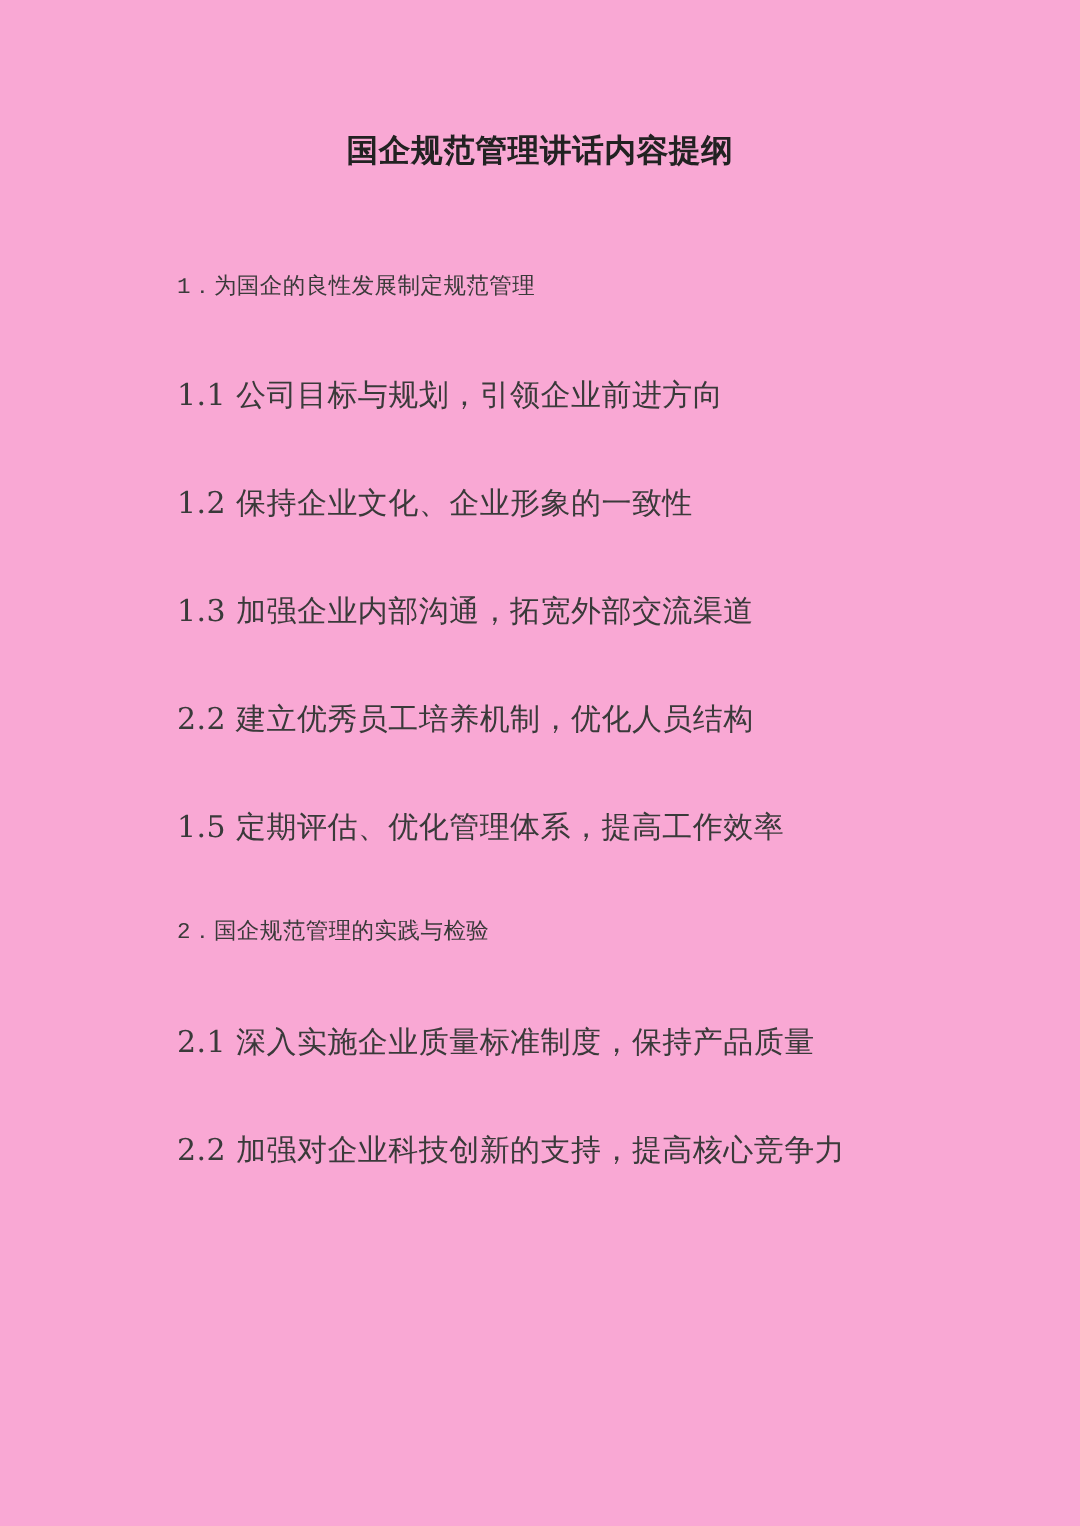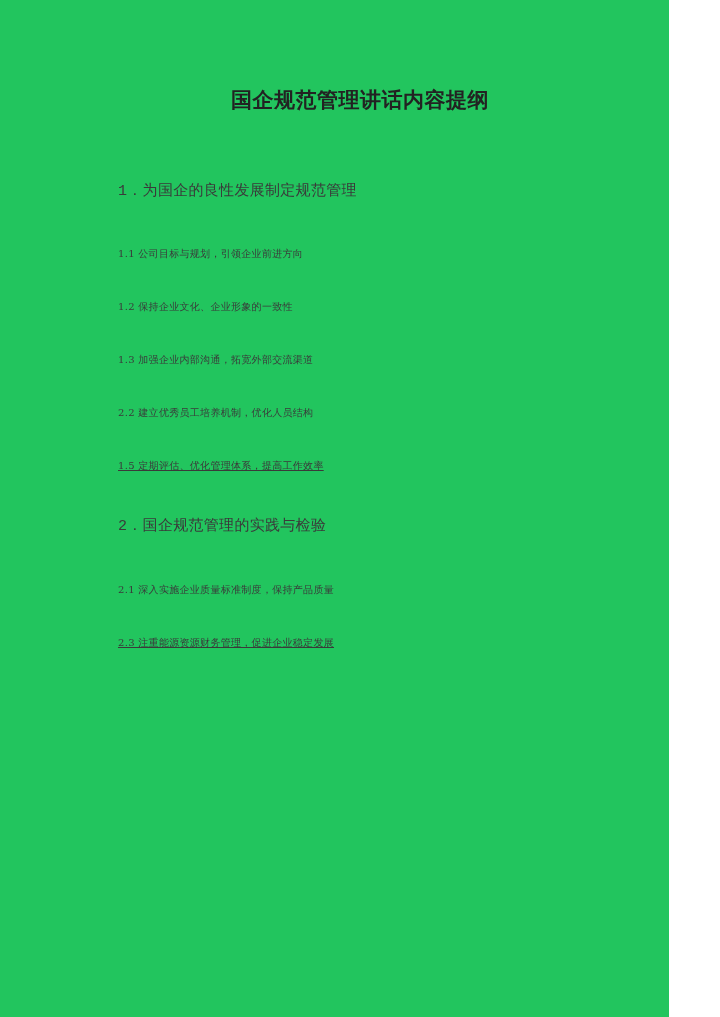"国企规范管理讲话内容提纲" .page { background: #22c55e -> #f9a8d4; width: 669px -> 720px }
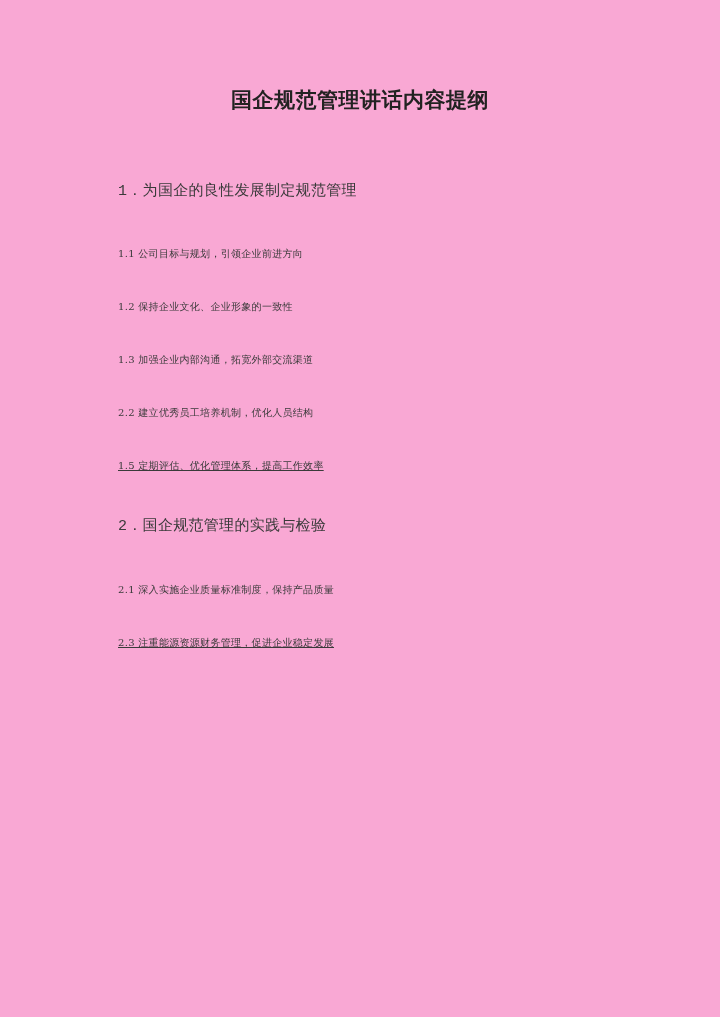"1.1 公司目标与规划，引领企业前进方向" .sub-item { font-size: 10px -> 20px }
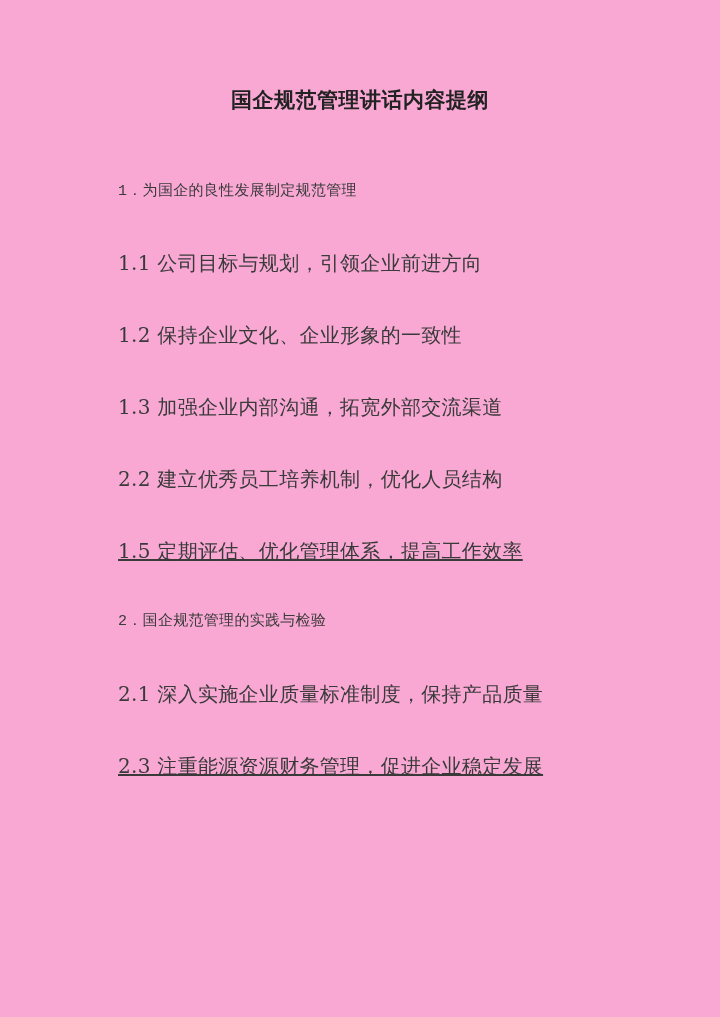"1.5 定期评估、优化管理体系，提高工作效率" .sub-item:last-child { text-decoration: underline -> none }
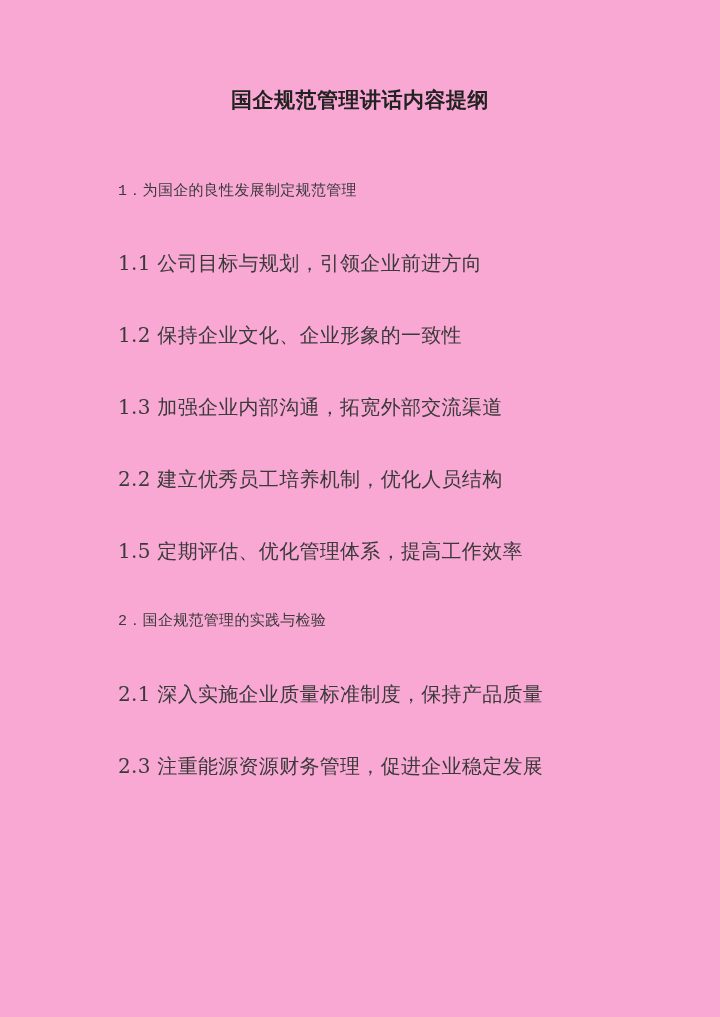"2.2 加强对企业科技创新的支持，提高核心竞争力" p.sub-item { html: none -> <p>2.2 加强对企业科技创新的支持，提高核心竞争力</p> }
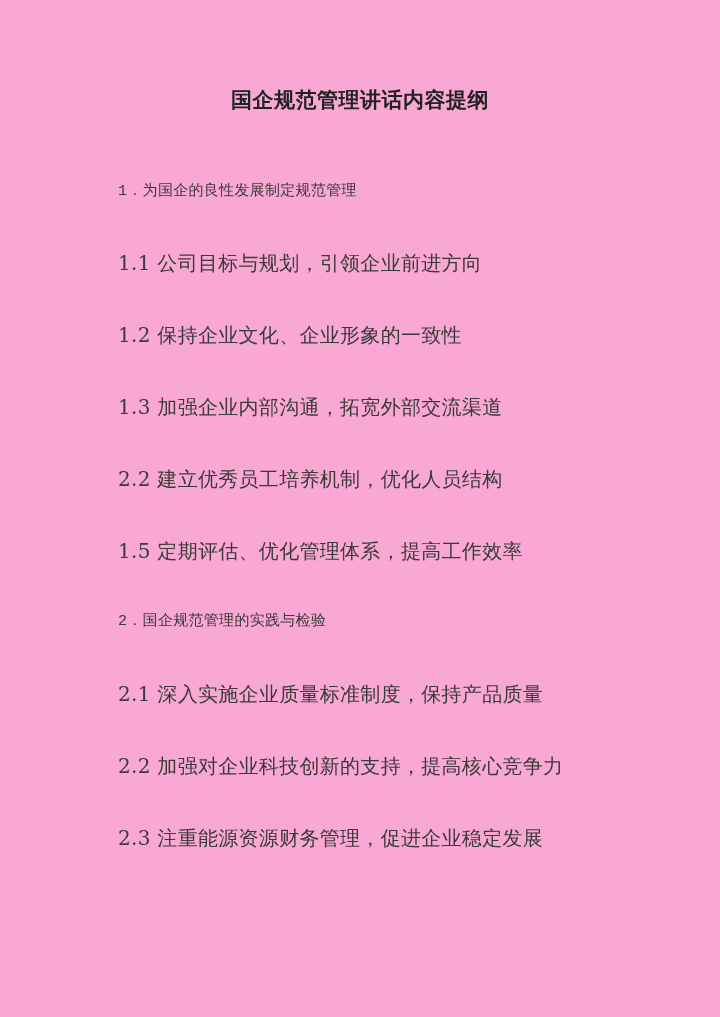"2.3 注重能源资源财务管理，促进企业稳定发展" p.sub-item { html: <p>2.3 注重能源资源财务管理，促进企业稳定发展</p> -> none }
